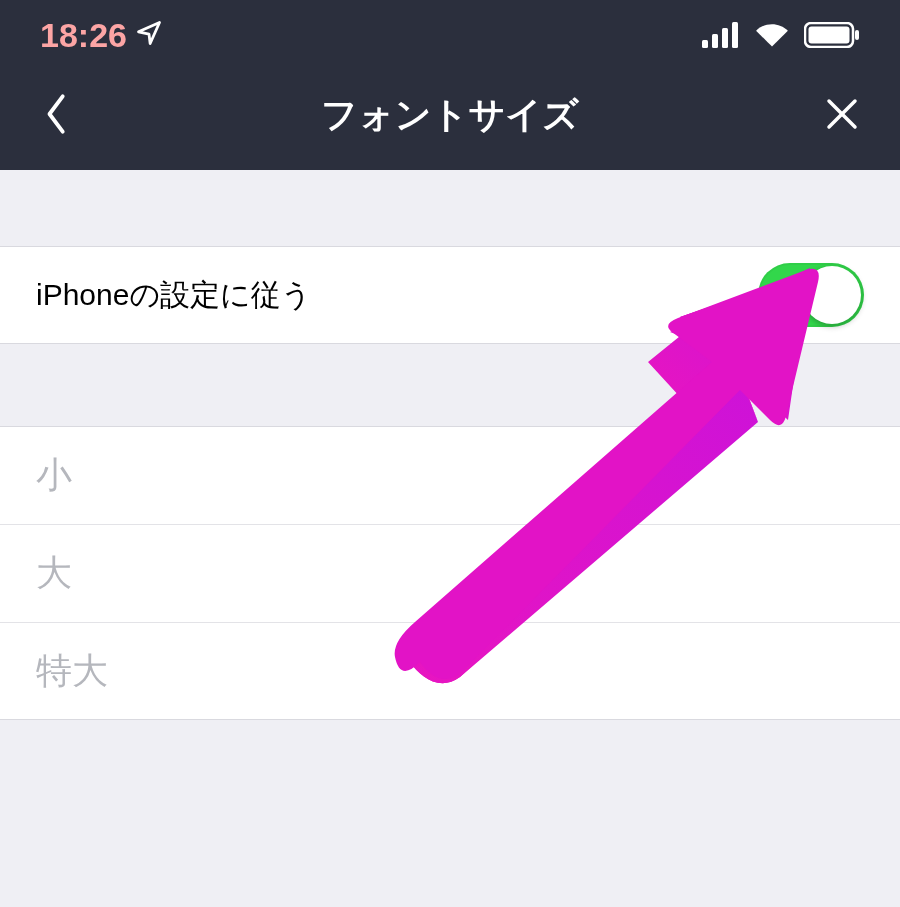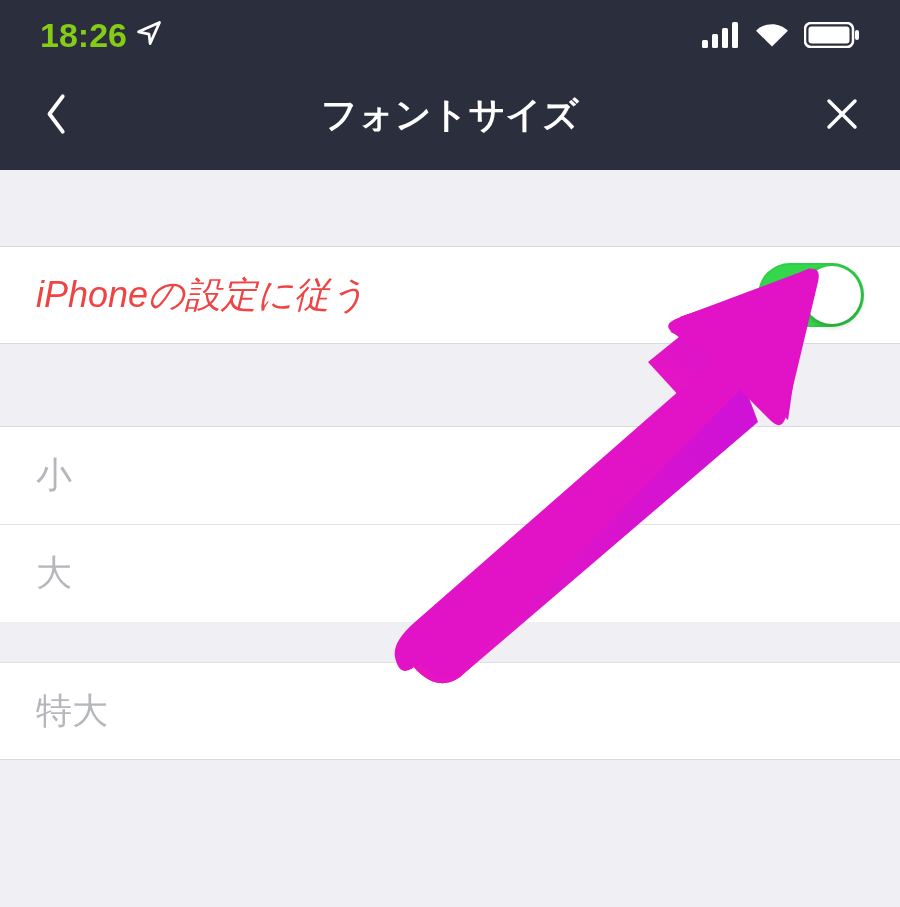"18:26" .status-bar { color: #84cc16 -> #fca5a5 }
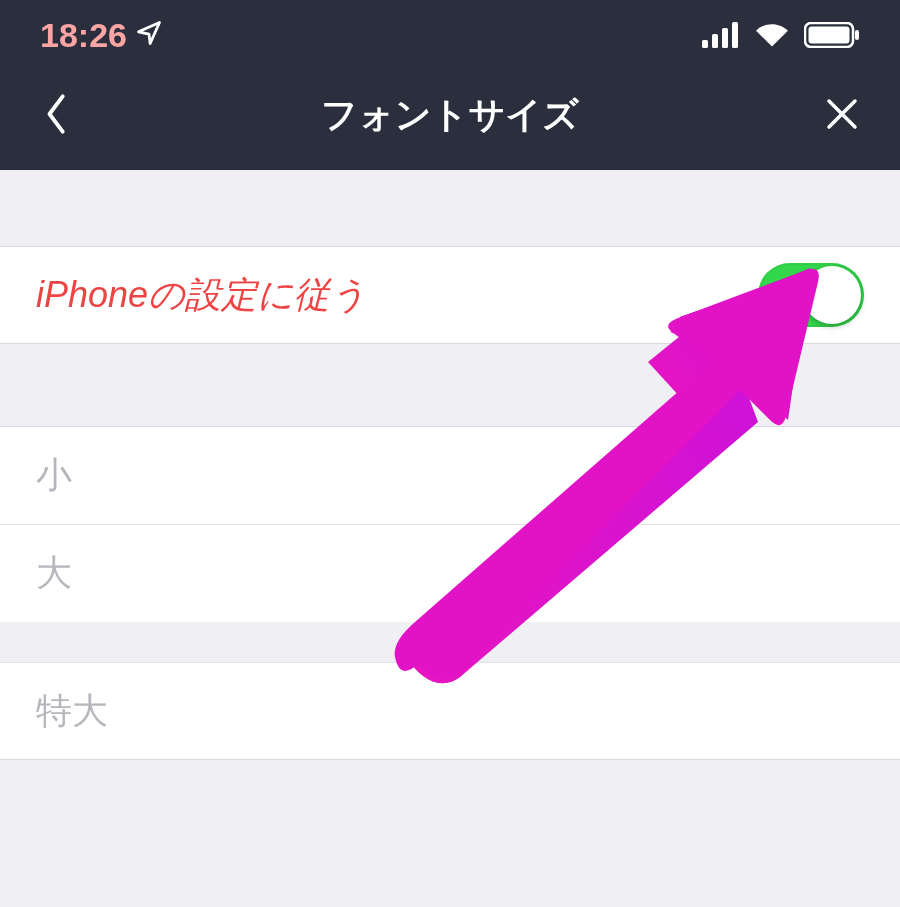"iPhoneの設定に従う" .row-enabled { color: #ef4444 -> #000000; font-size: 36px -> 30px; font-style: italic -> none }
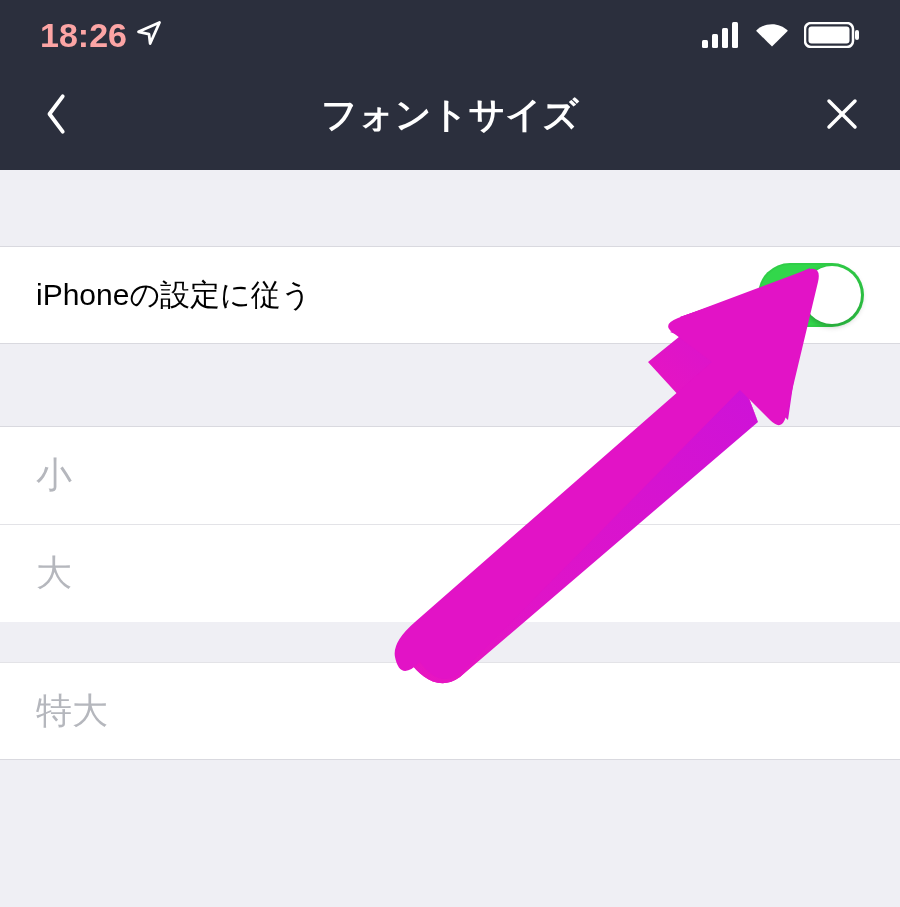"特大" div.row { margin-top: 40px -> none }
